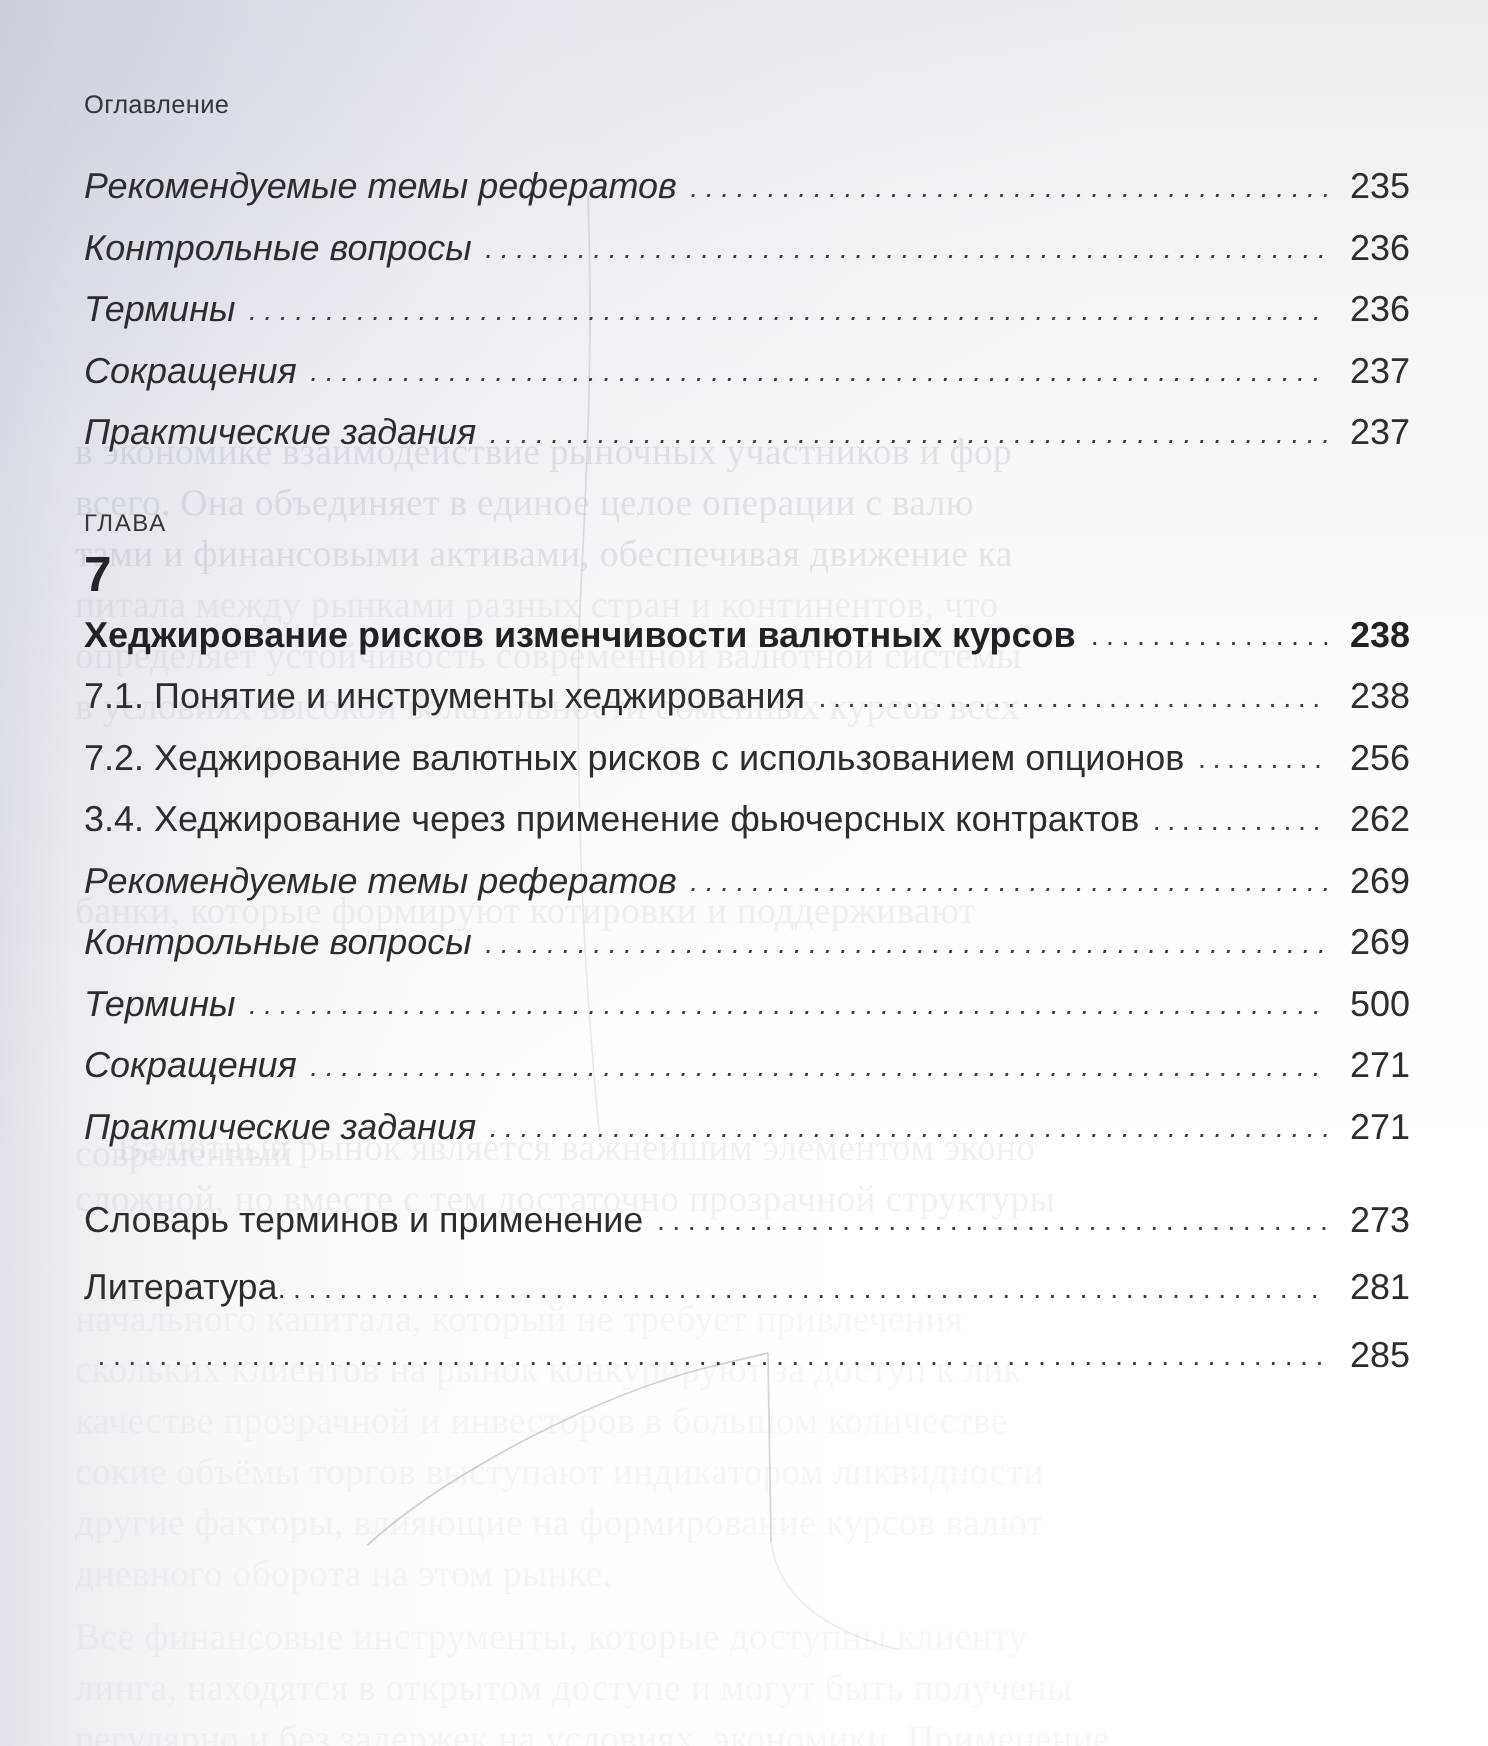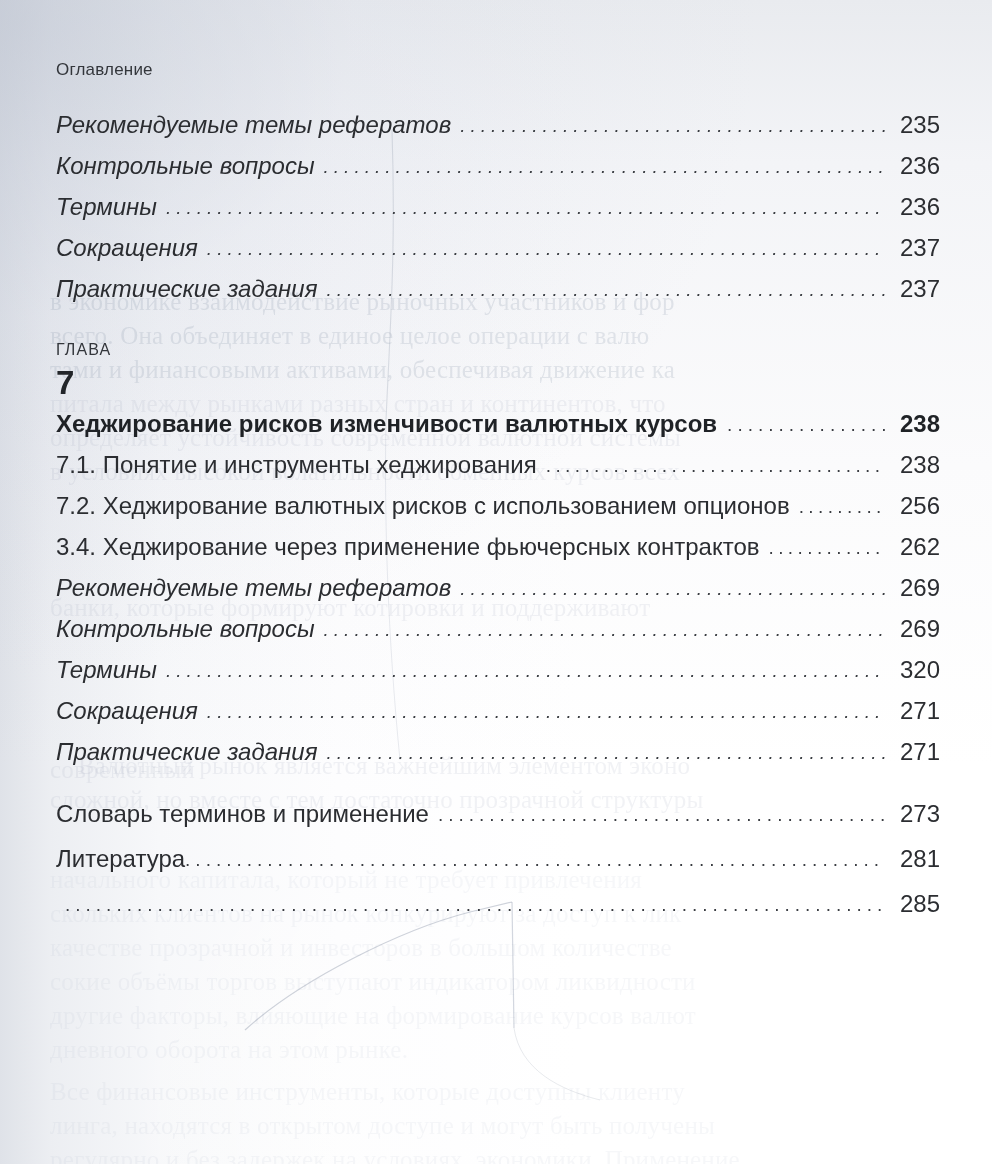"320" span.pageno { text: 320 -> 500 }
